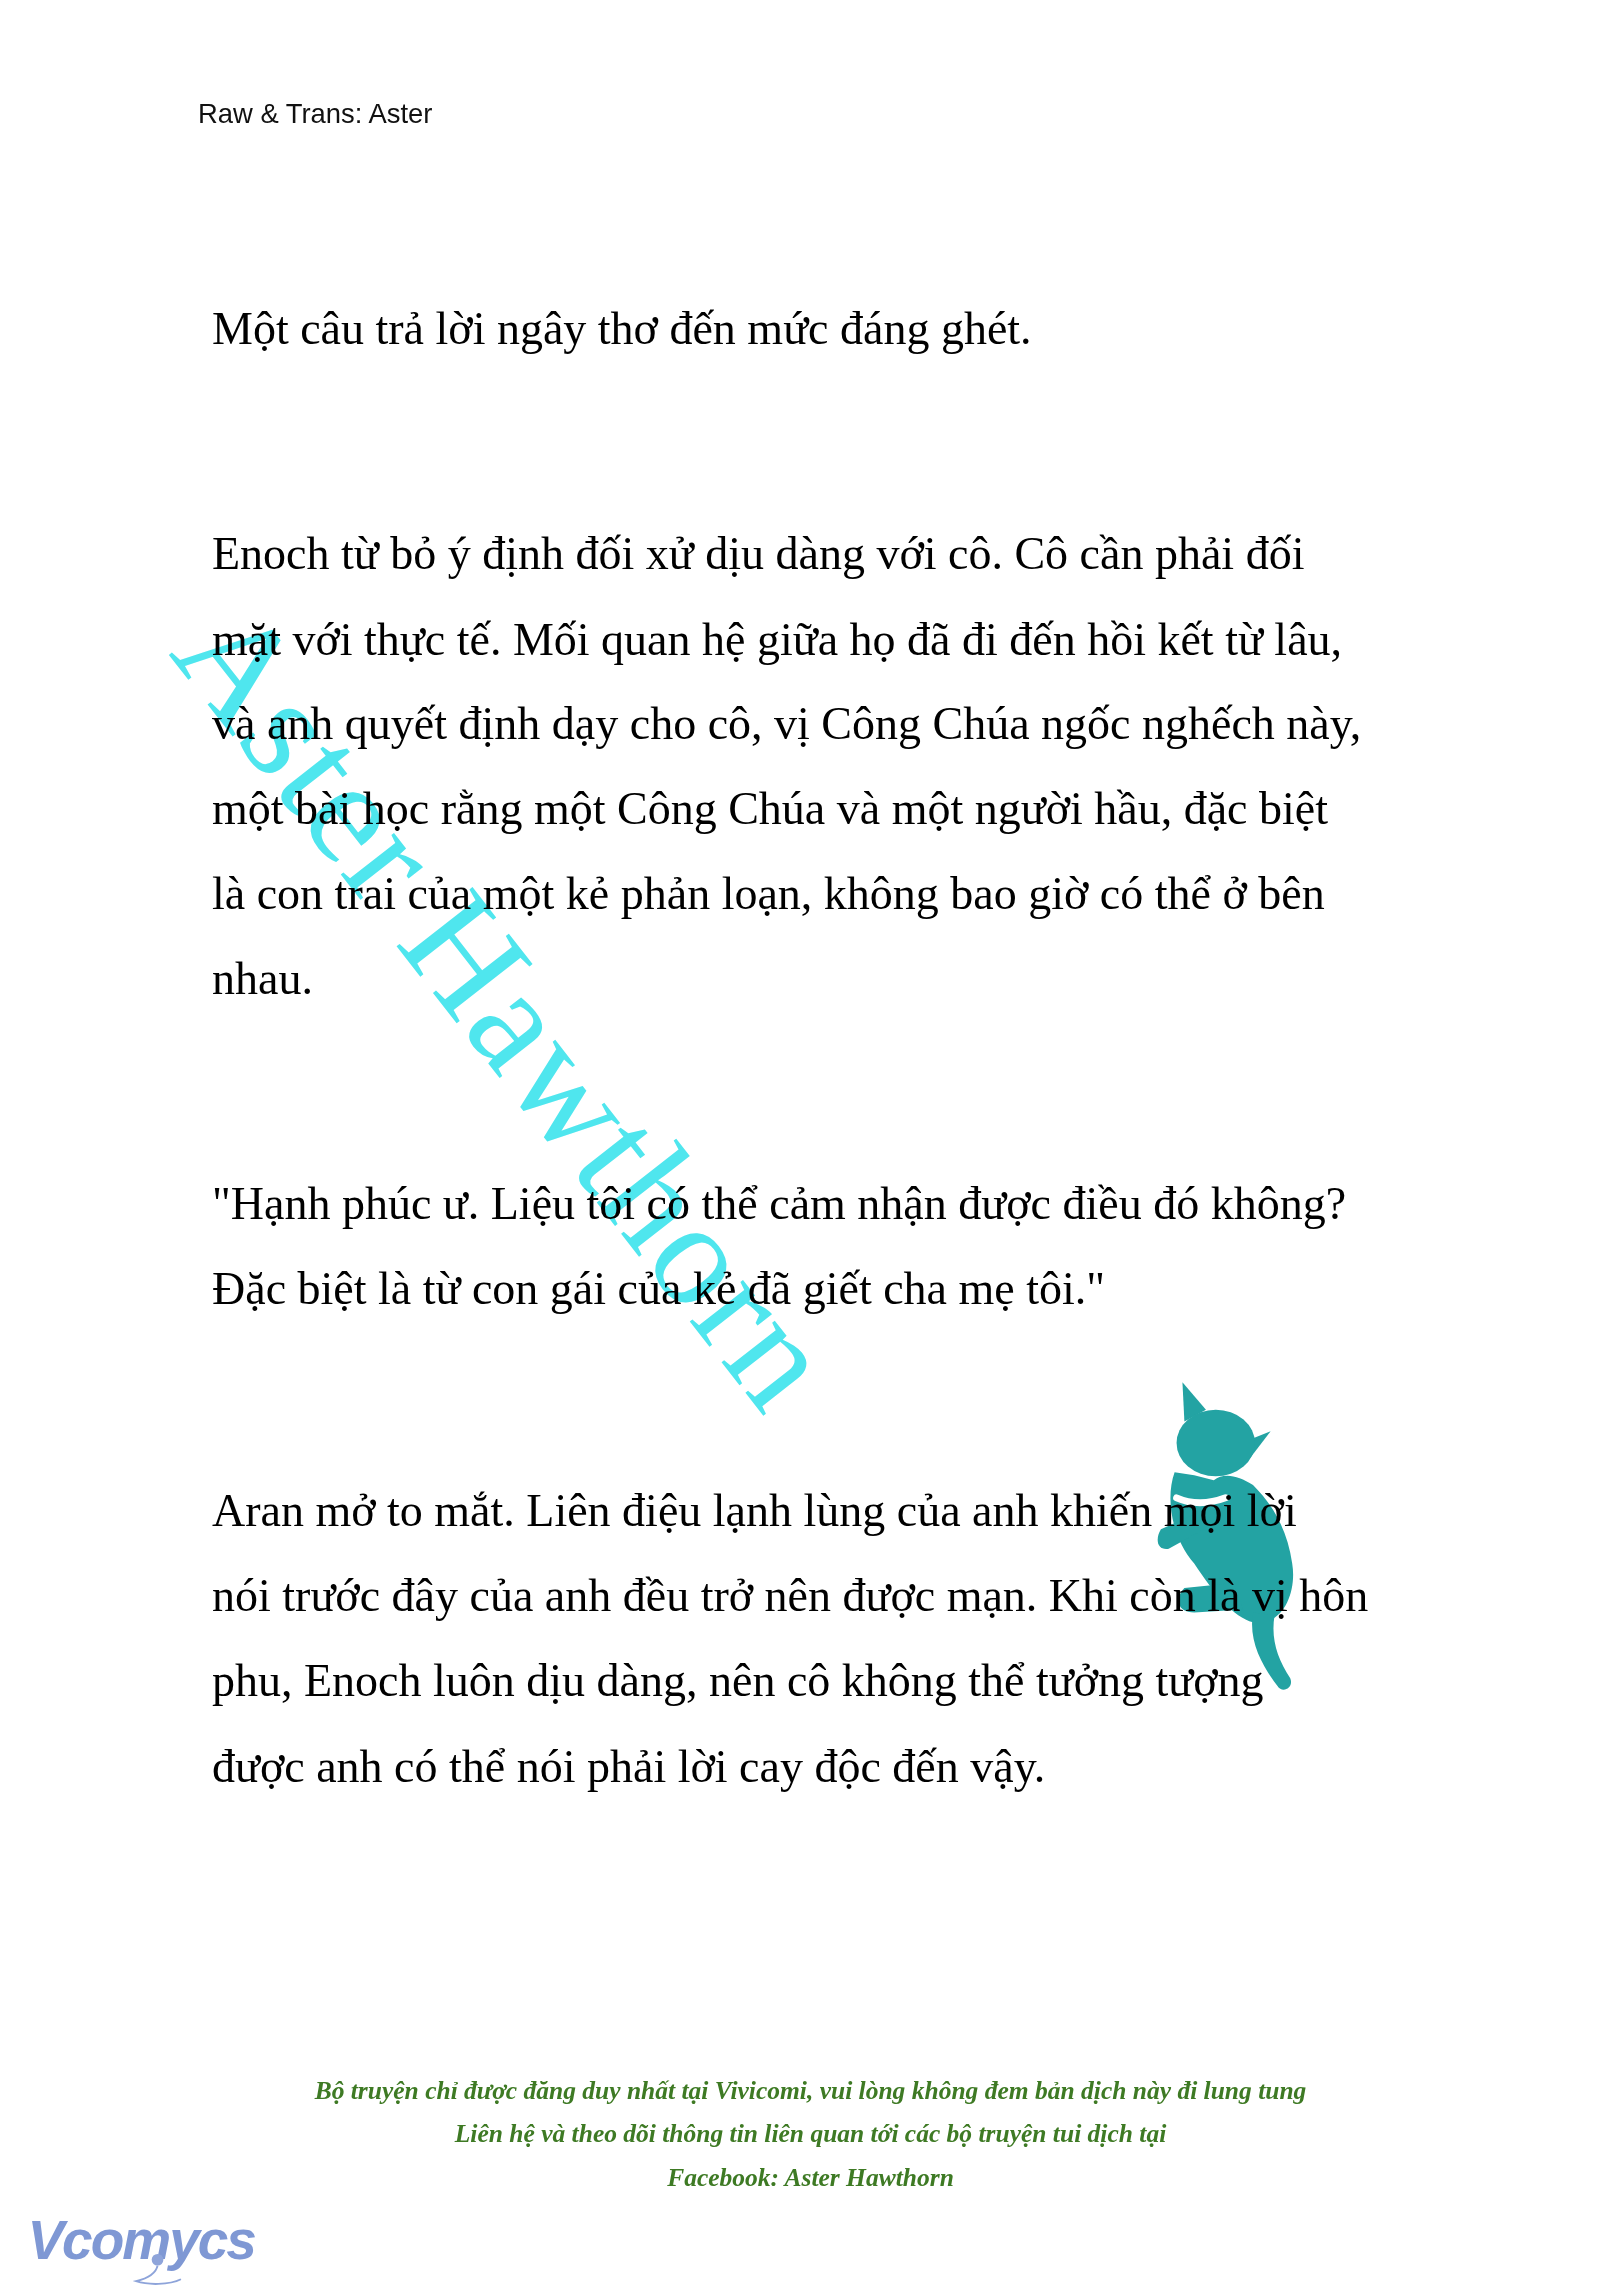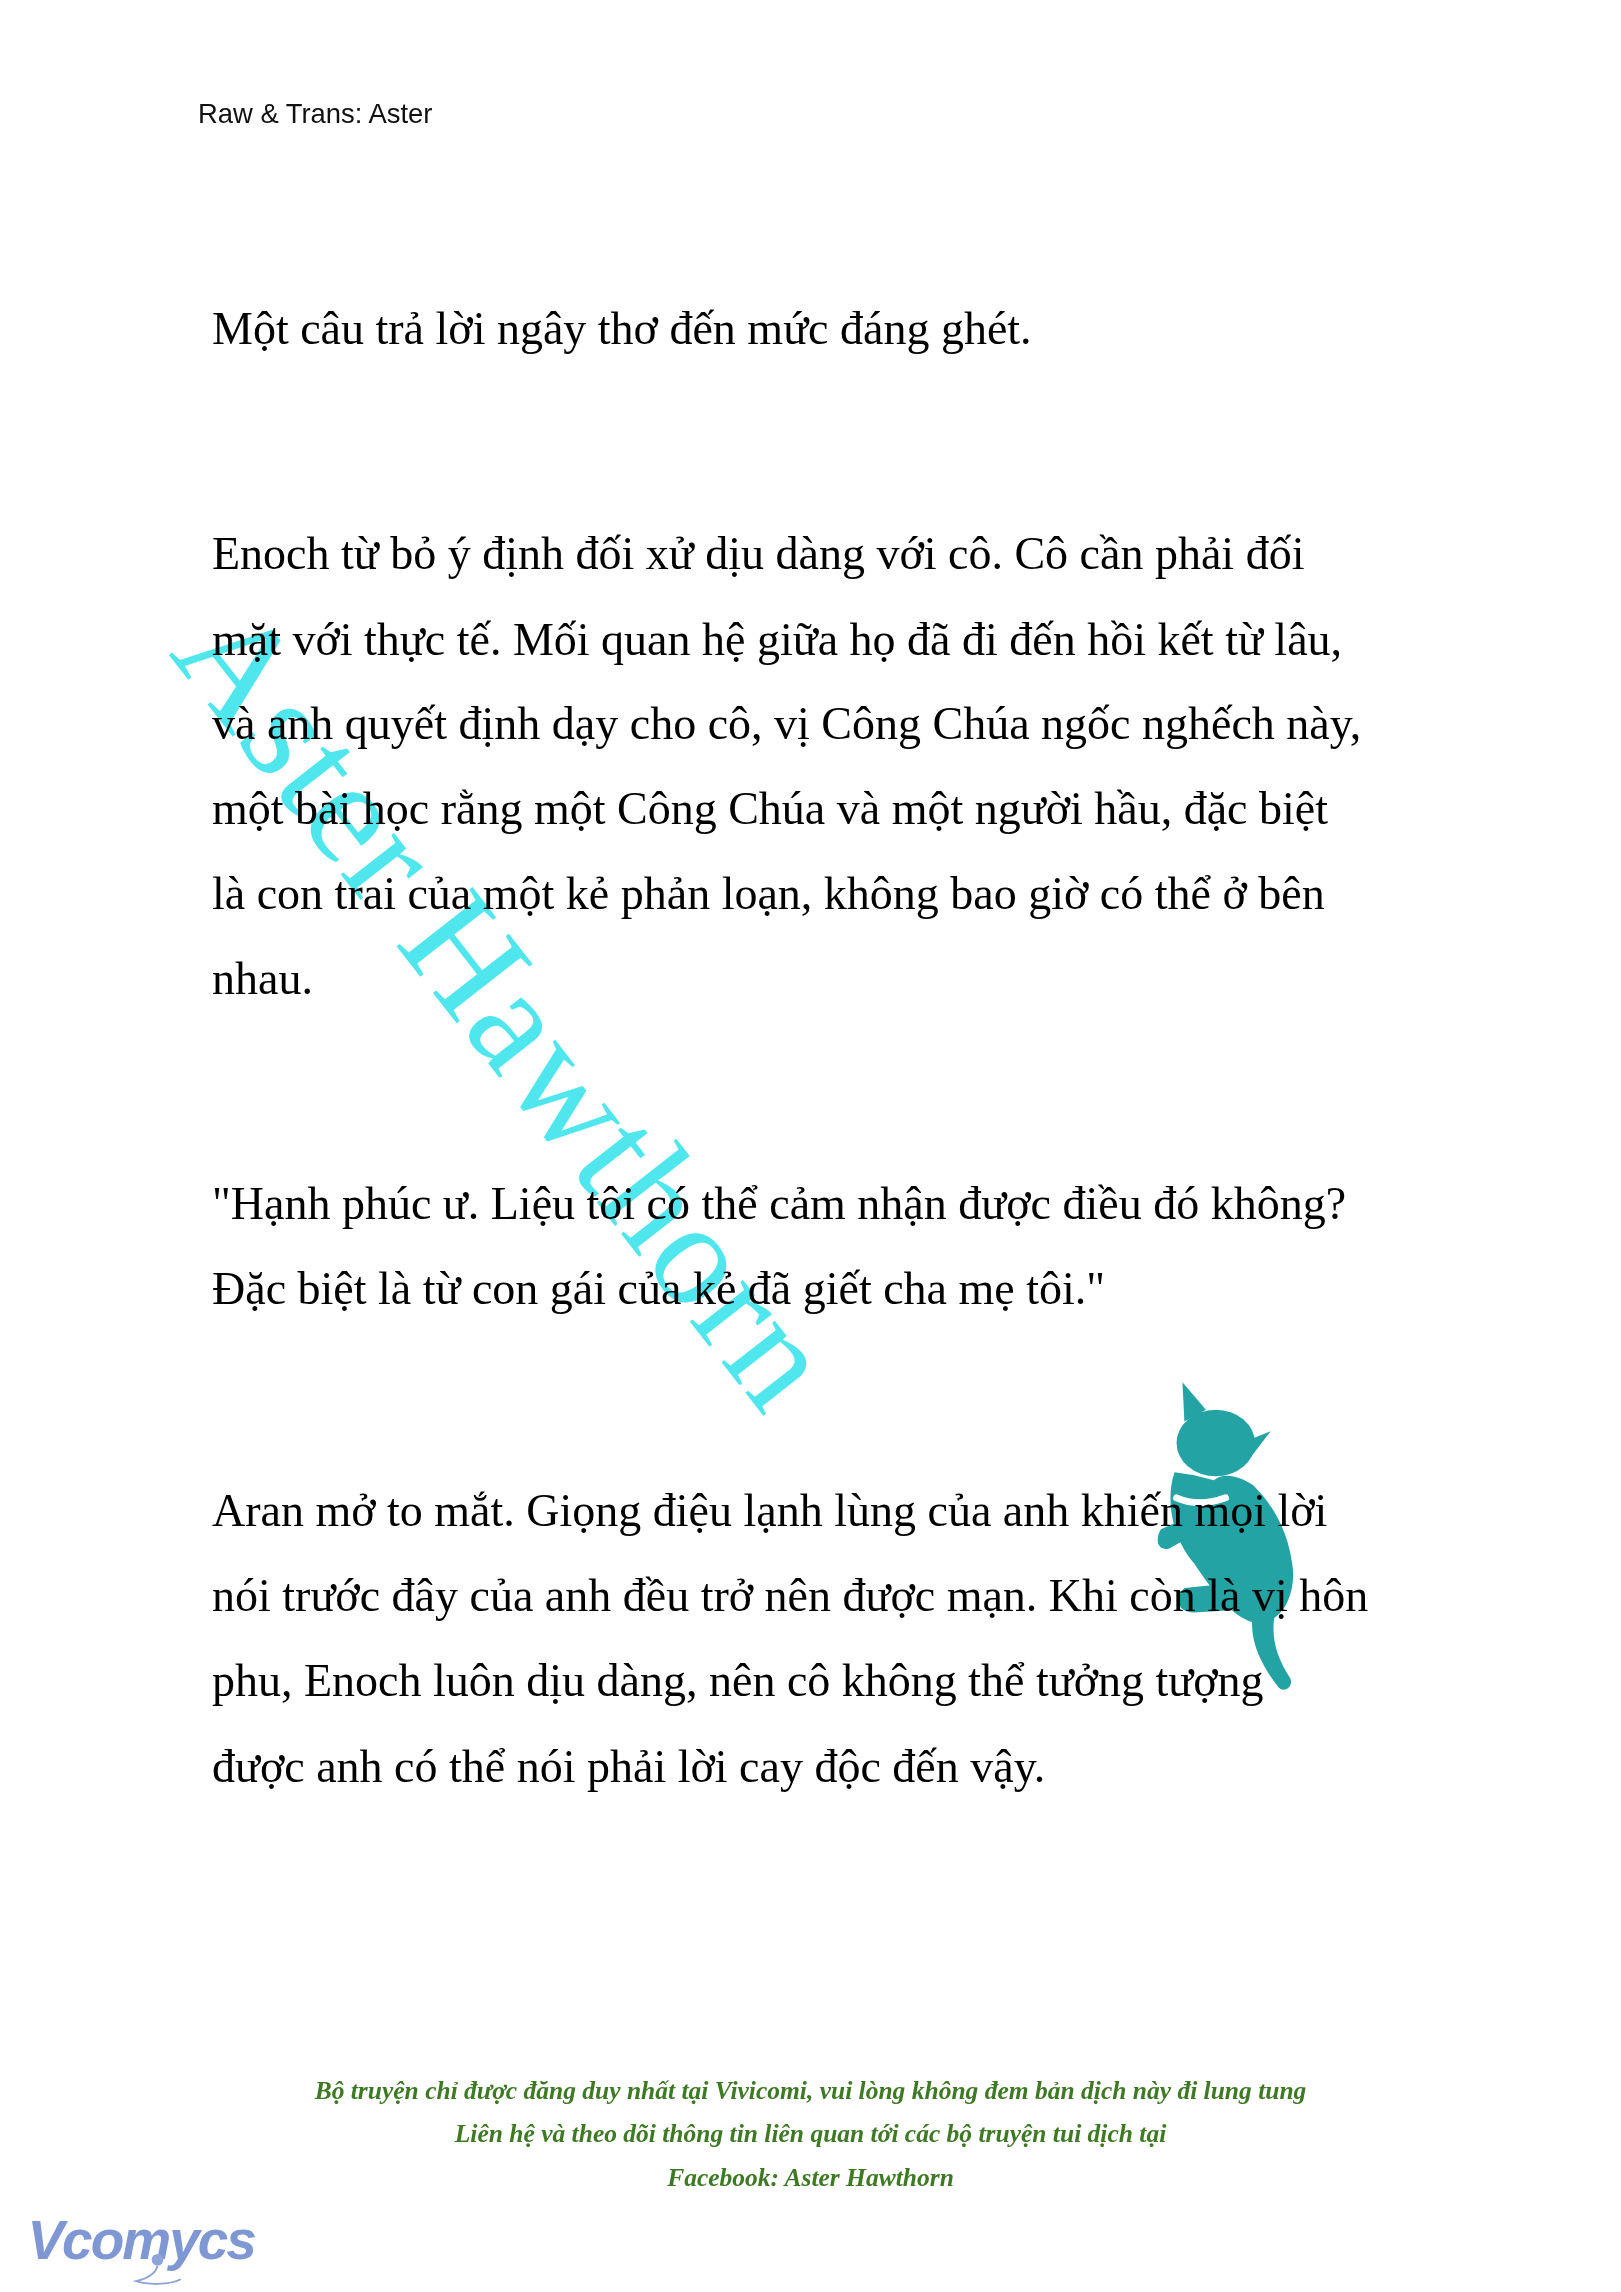"Aran mở to mắt. Giọng" div.line { text: Giọng -> Liên }
